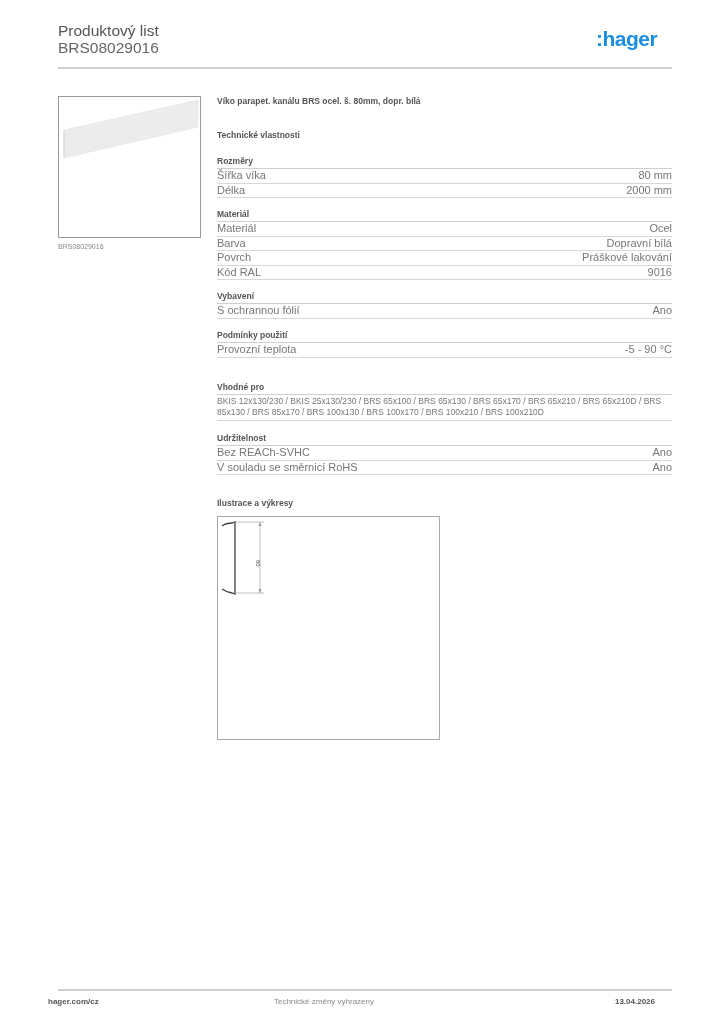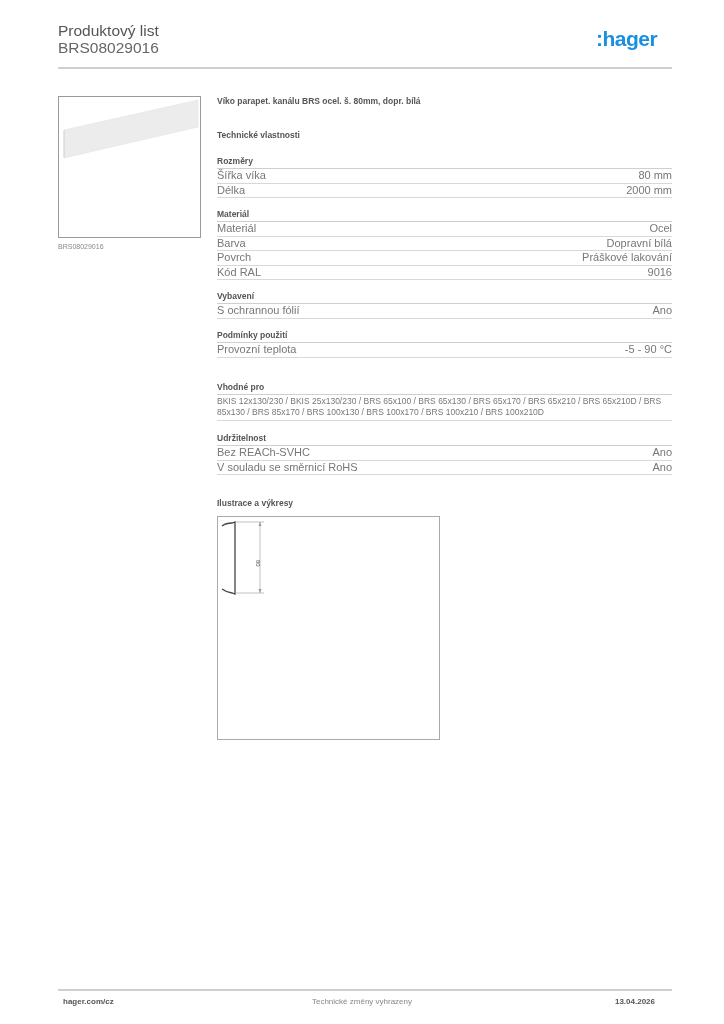"hager.com/cz" .footer-left { left: 63px -> 48px }
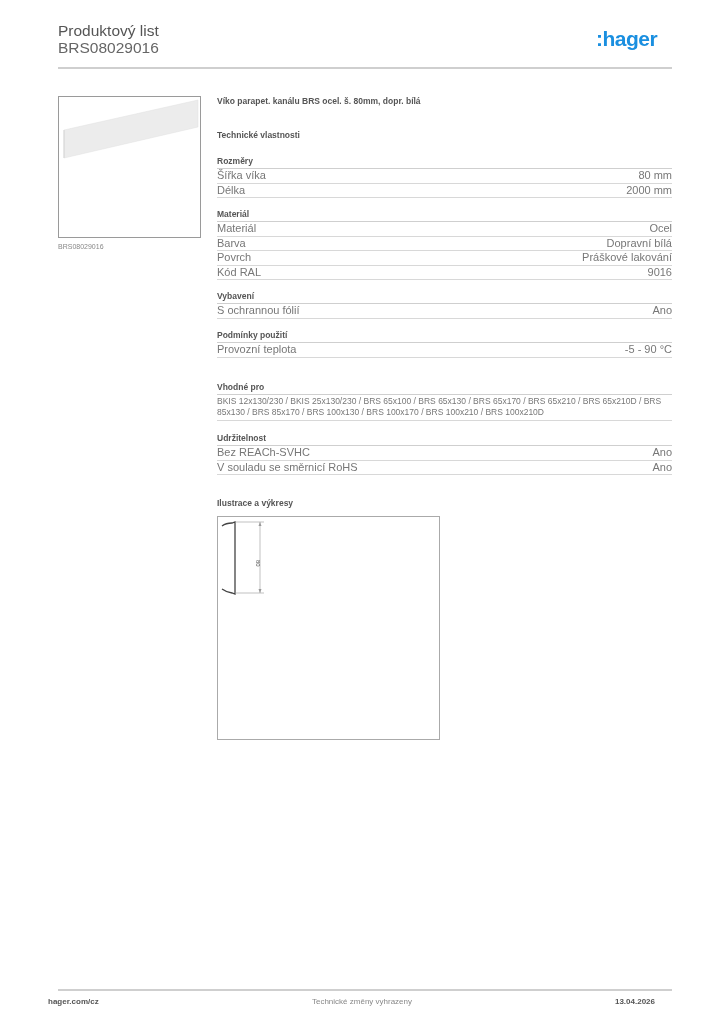"Technické změny vyhrazeny" .footer-mid { width: 724px -> 648px }
